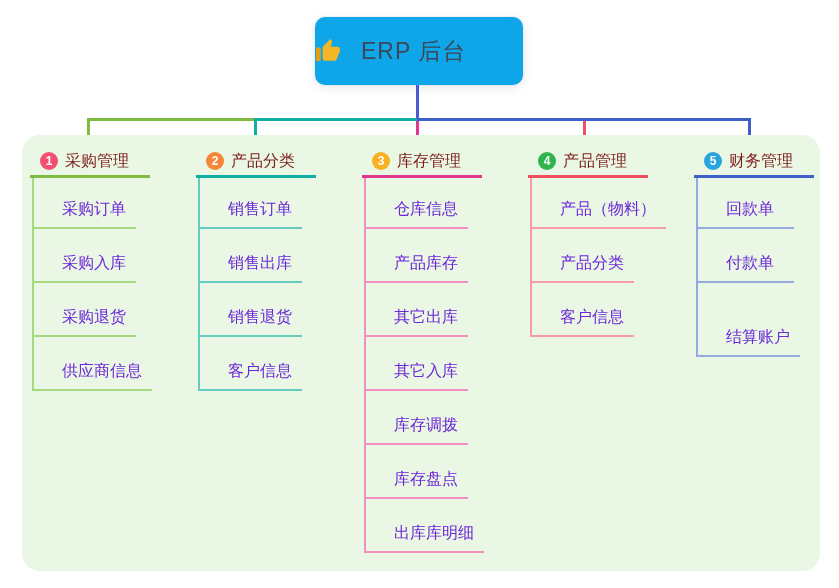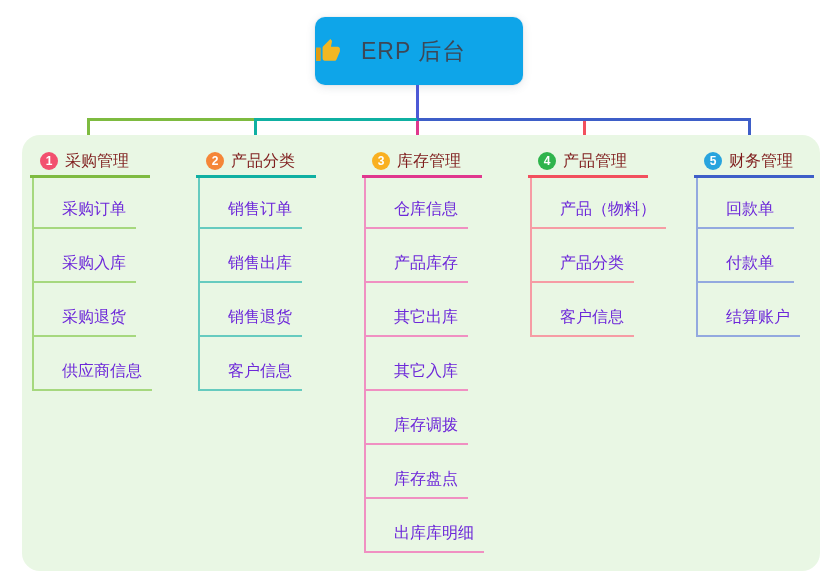"结算账户" div.child { margin-top: none -> 20px }
